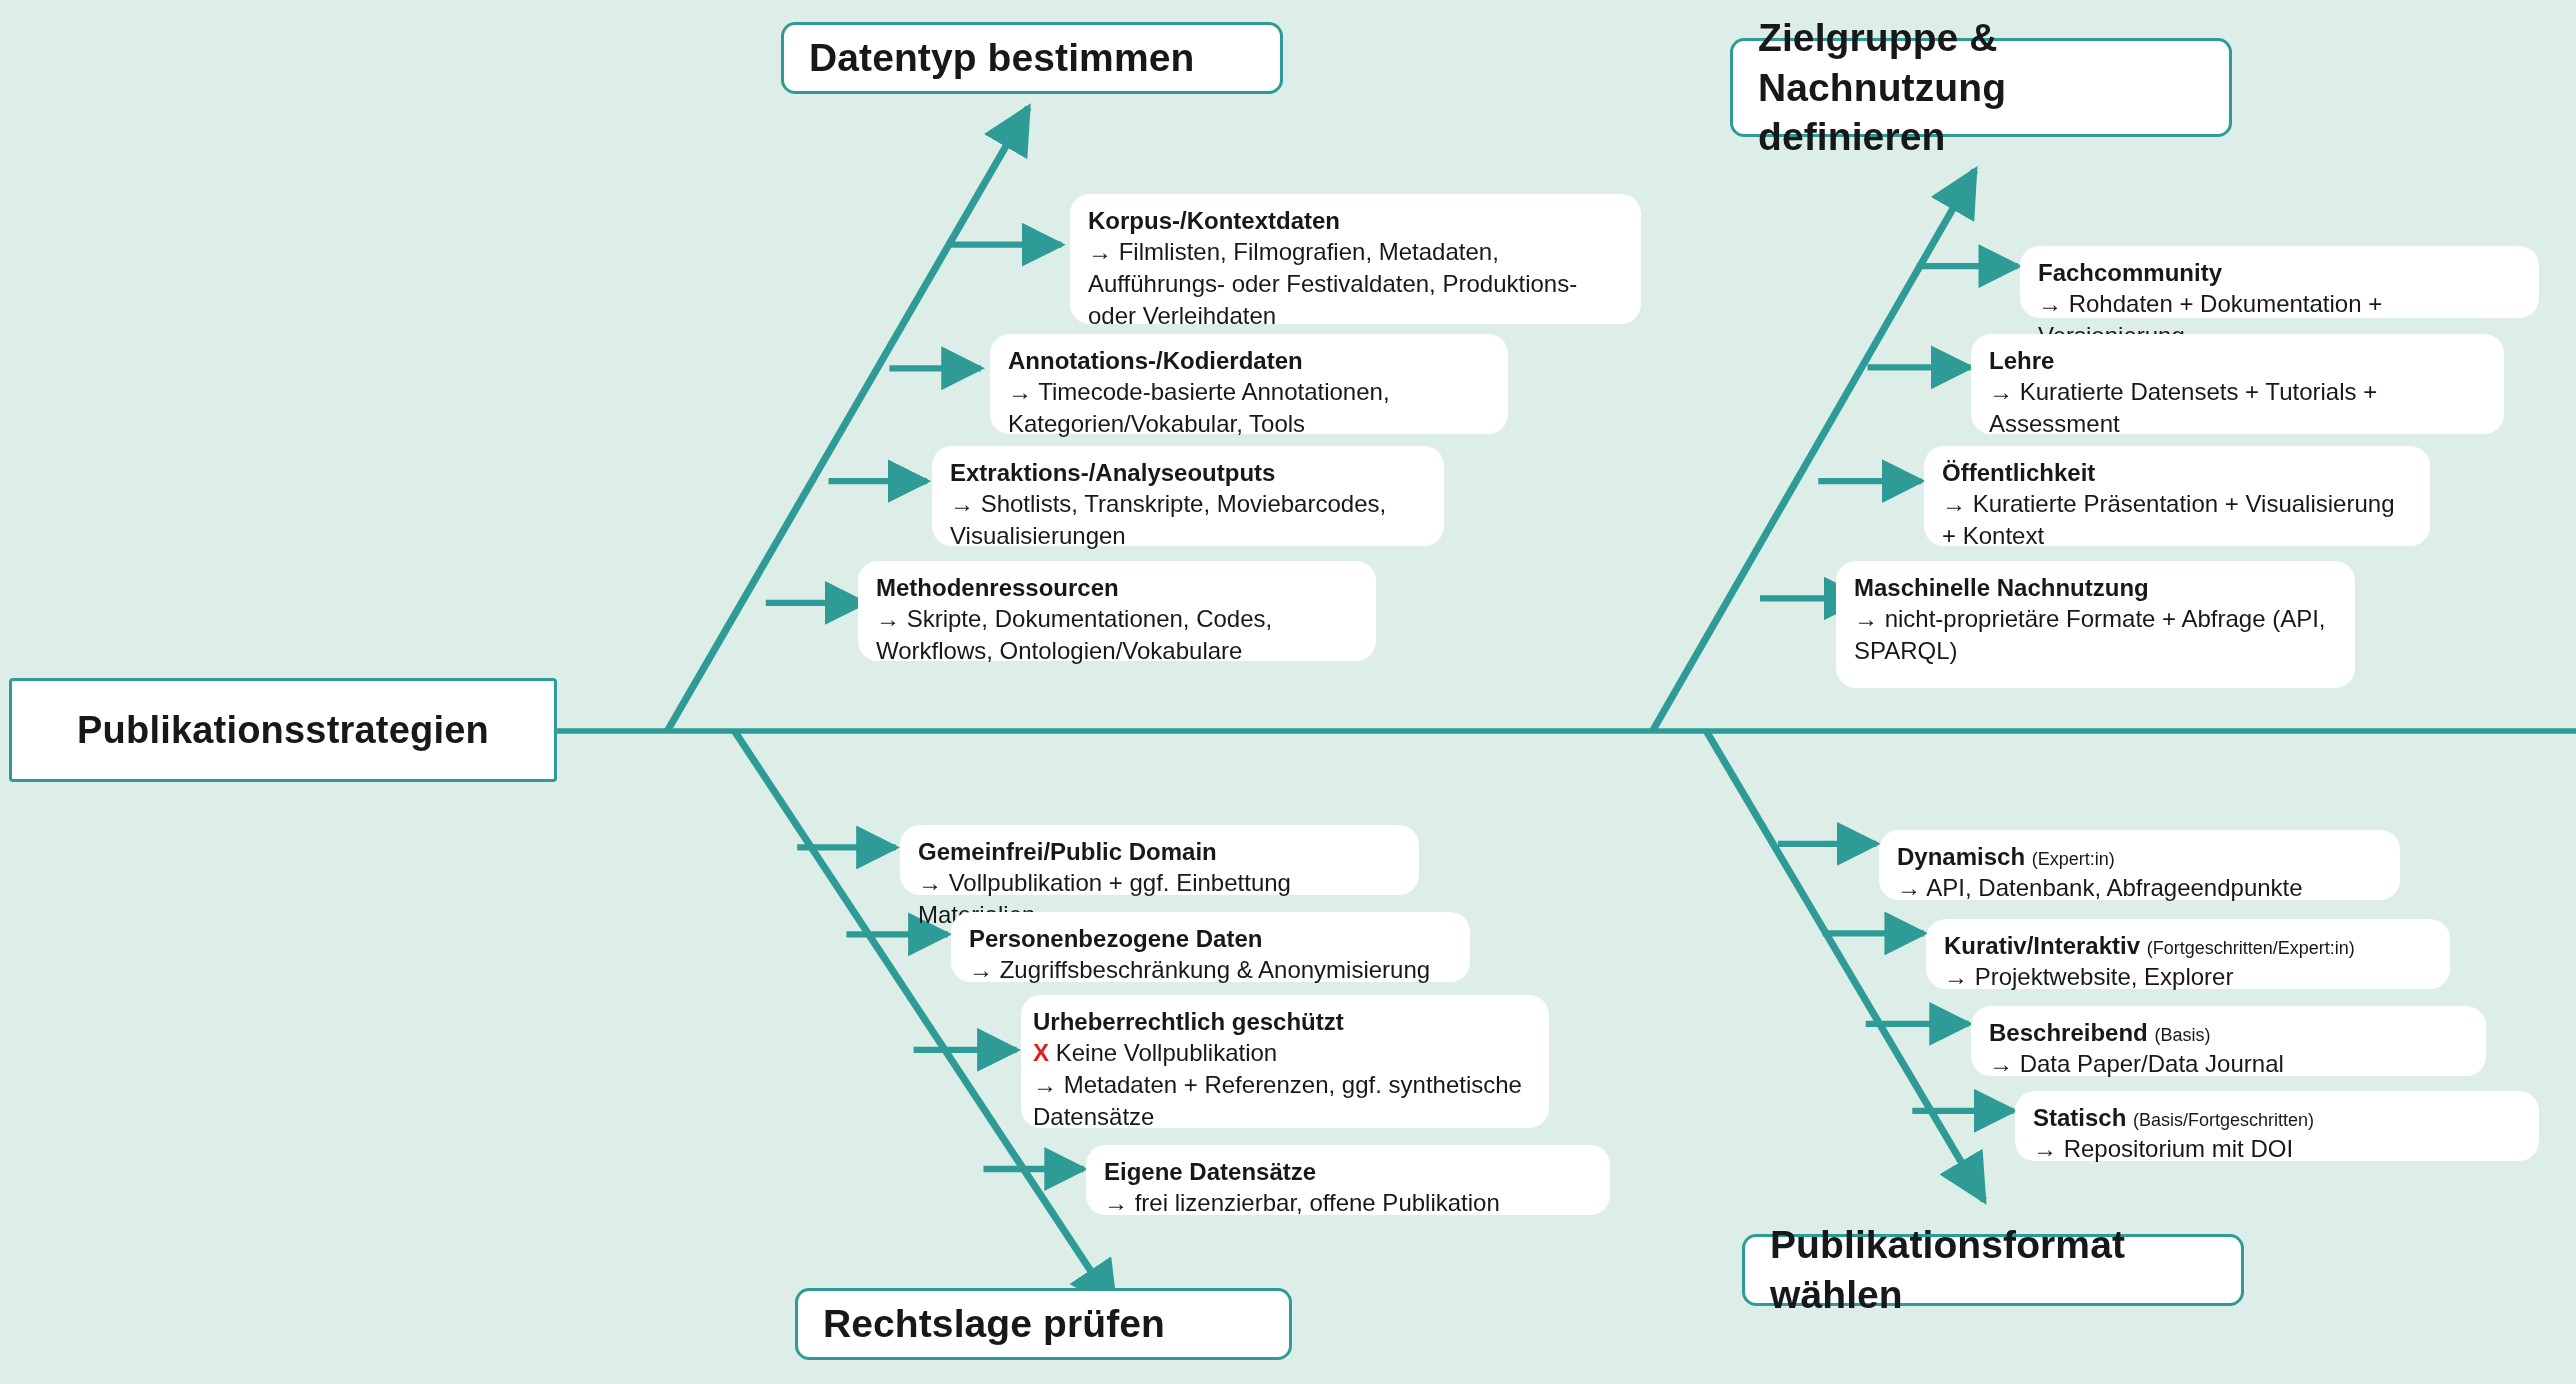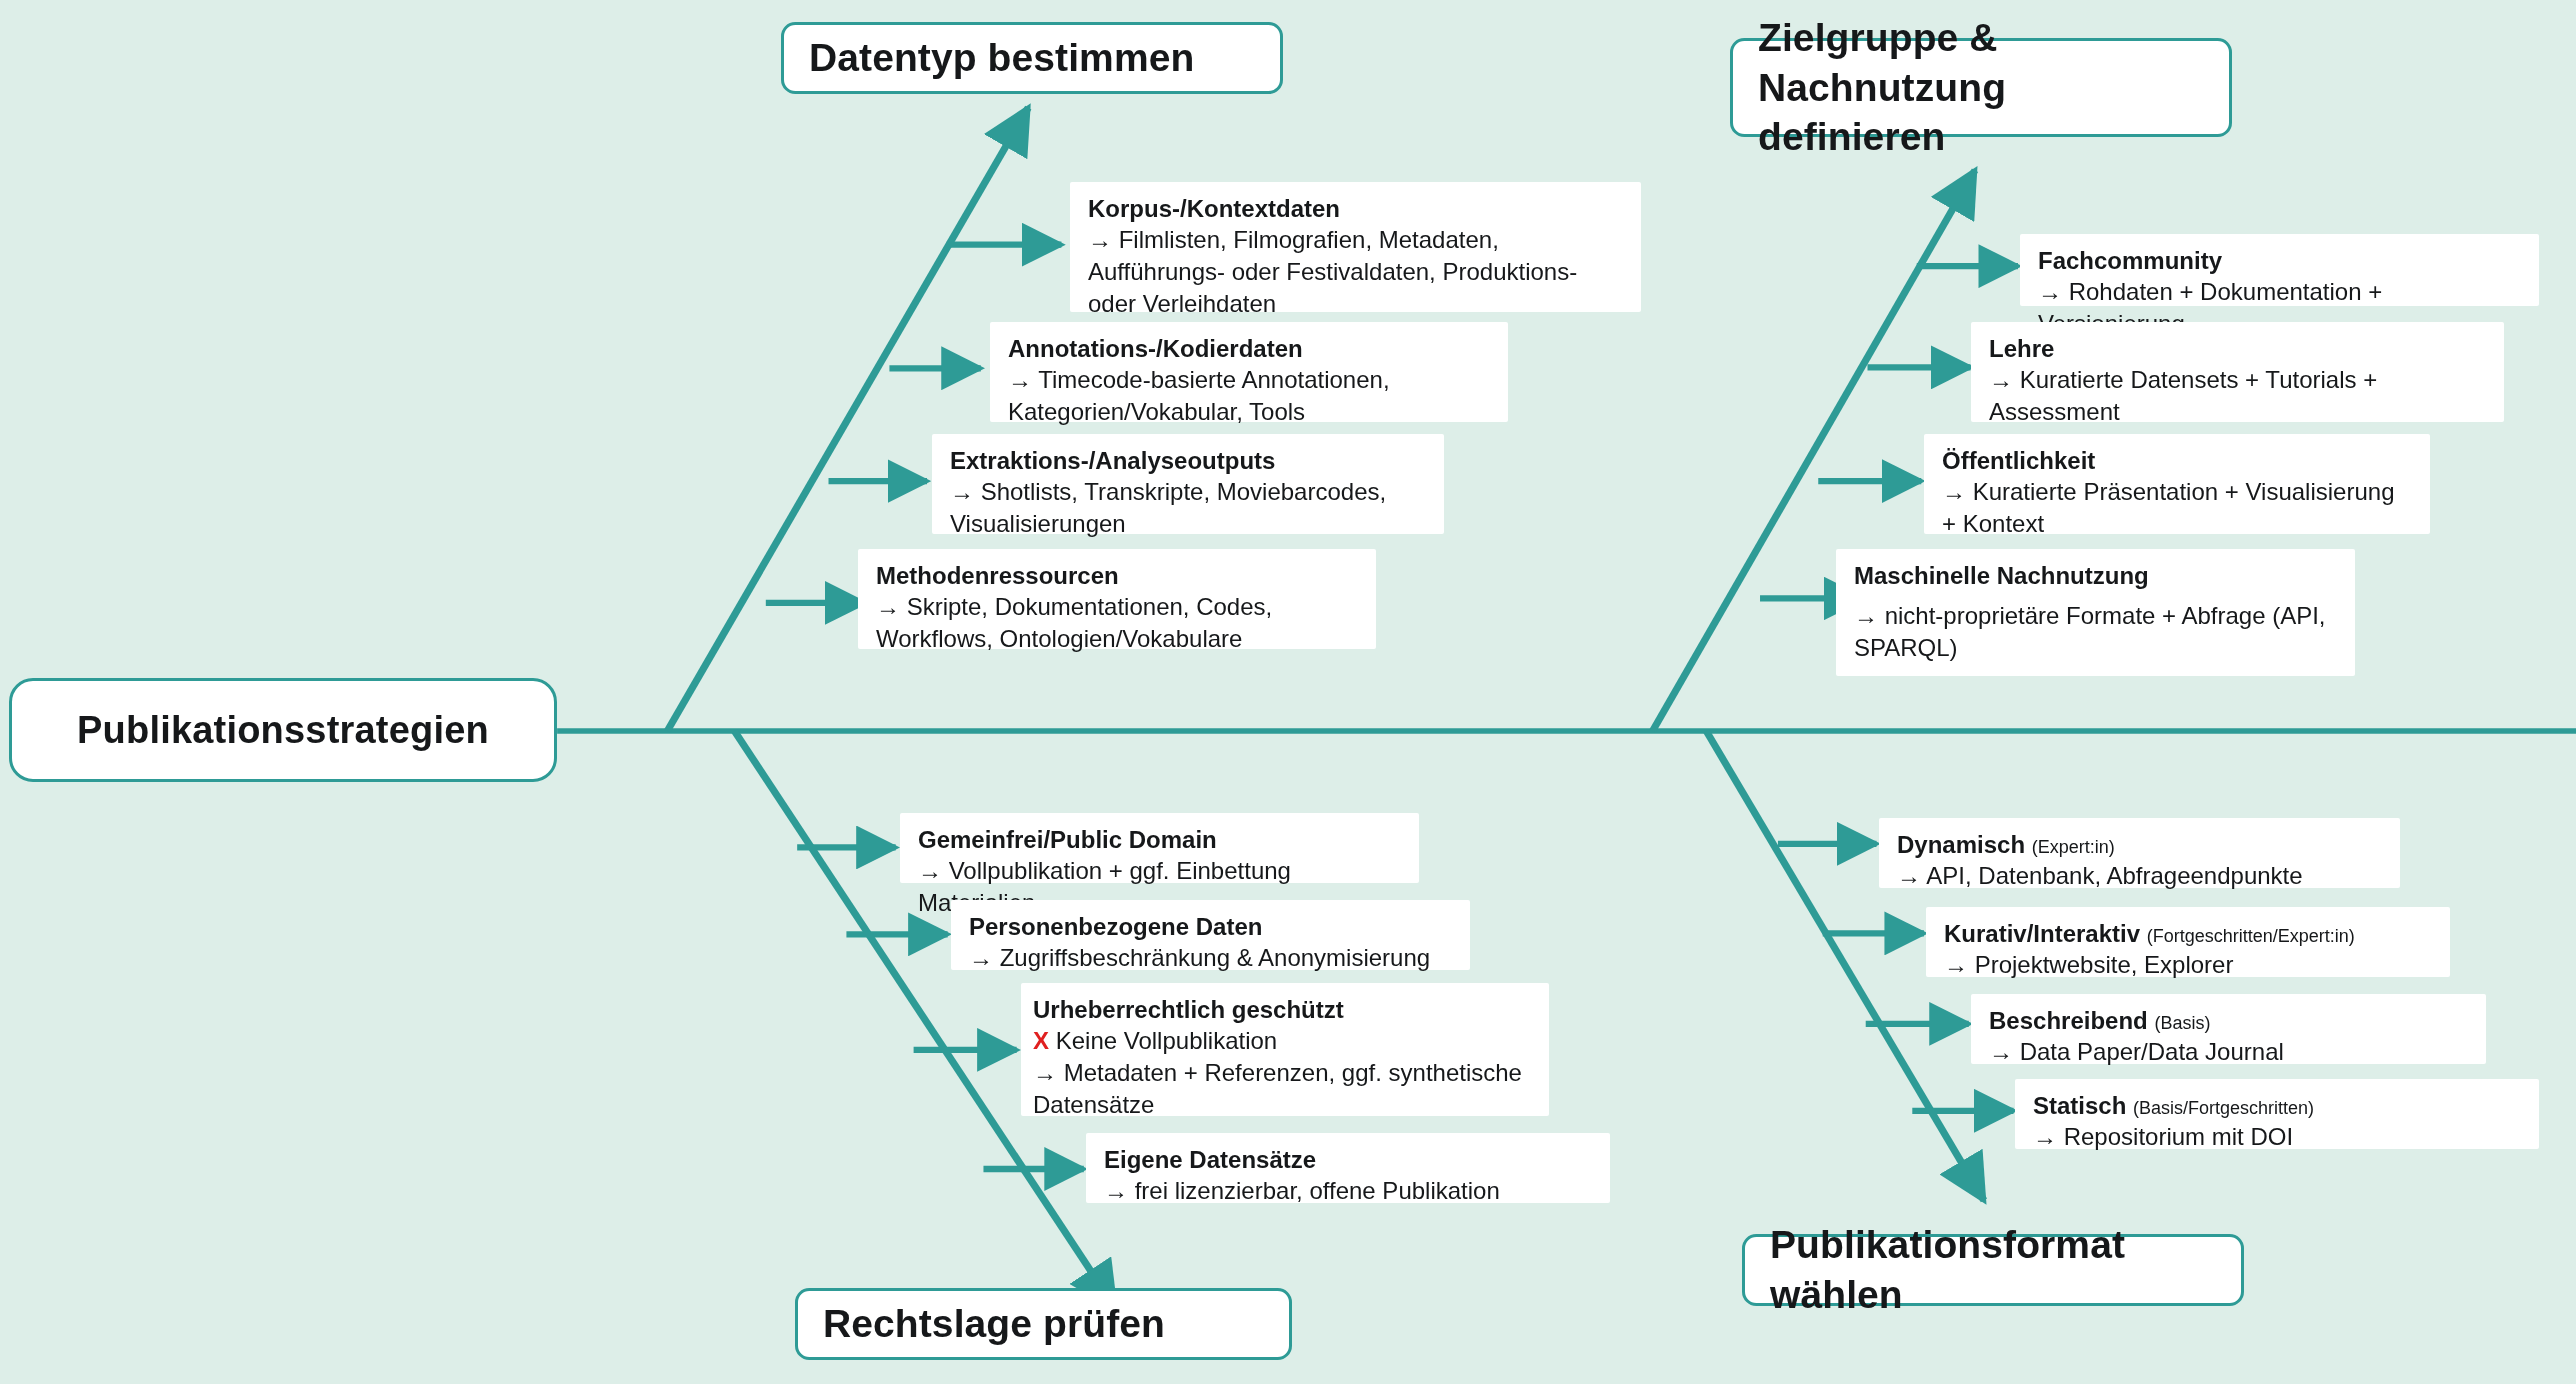"Korpus-/Kontextdaten" .cause-box { border-radius: 2px -> 20px; justify-content: space-between -> flex-start; margin-top: none -> 12px }
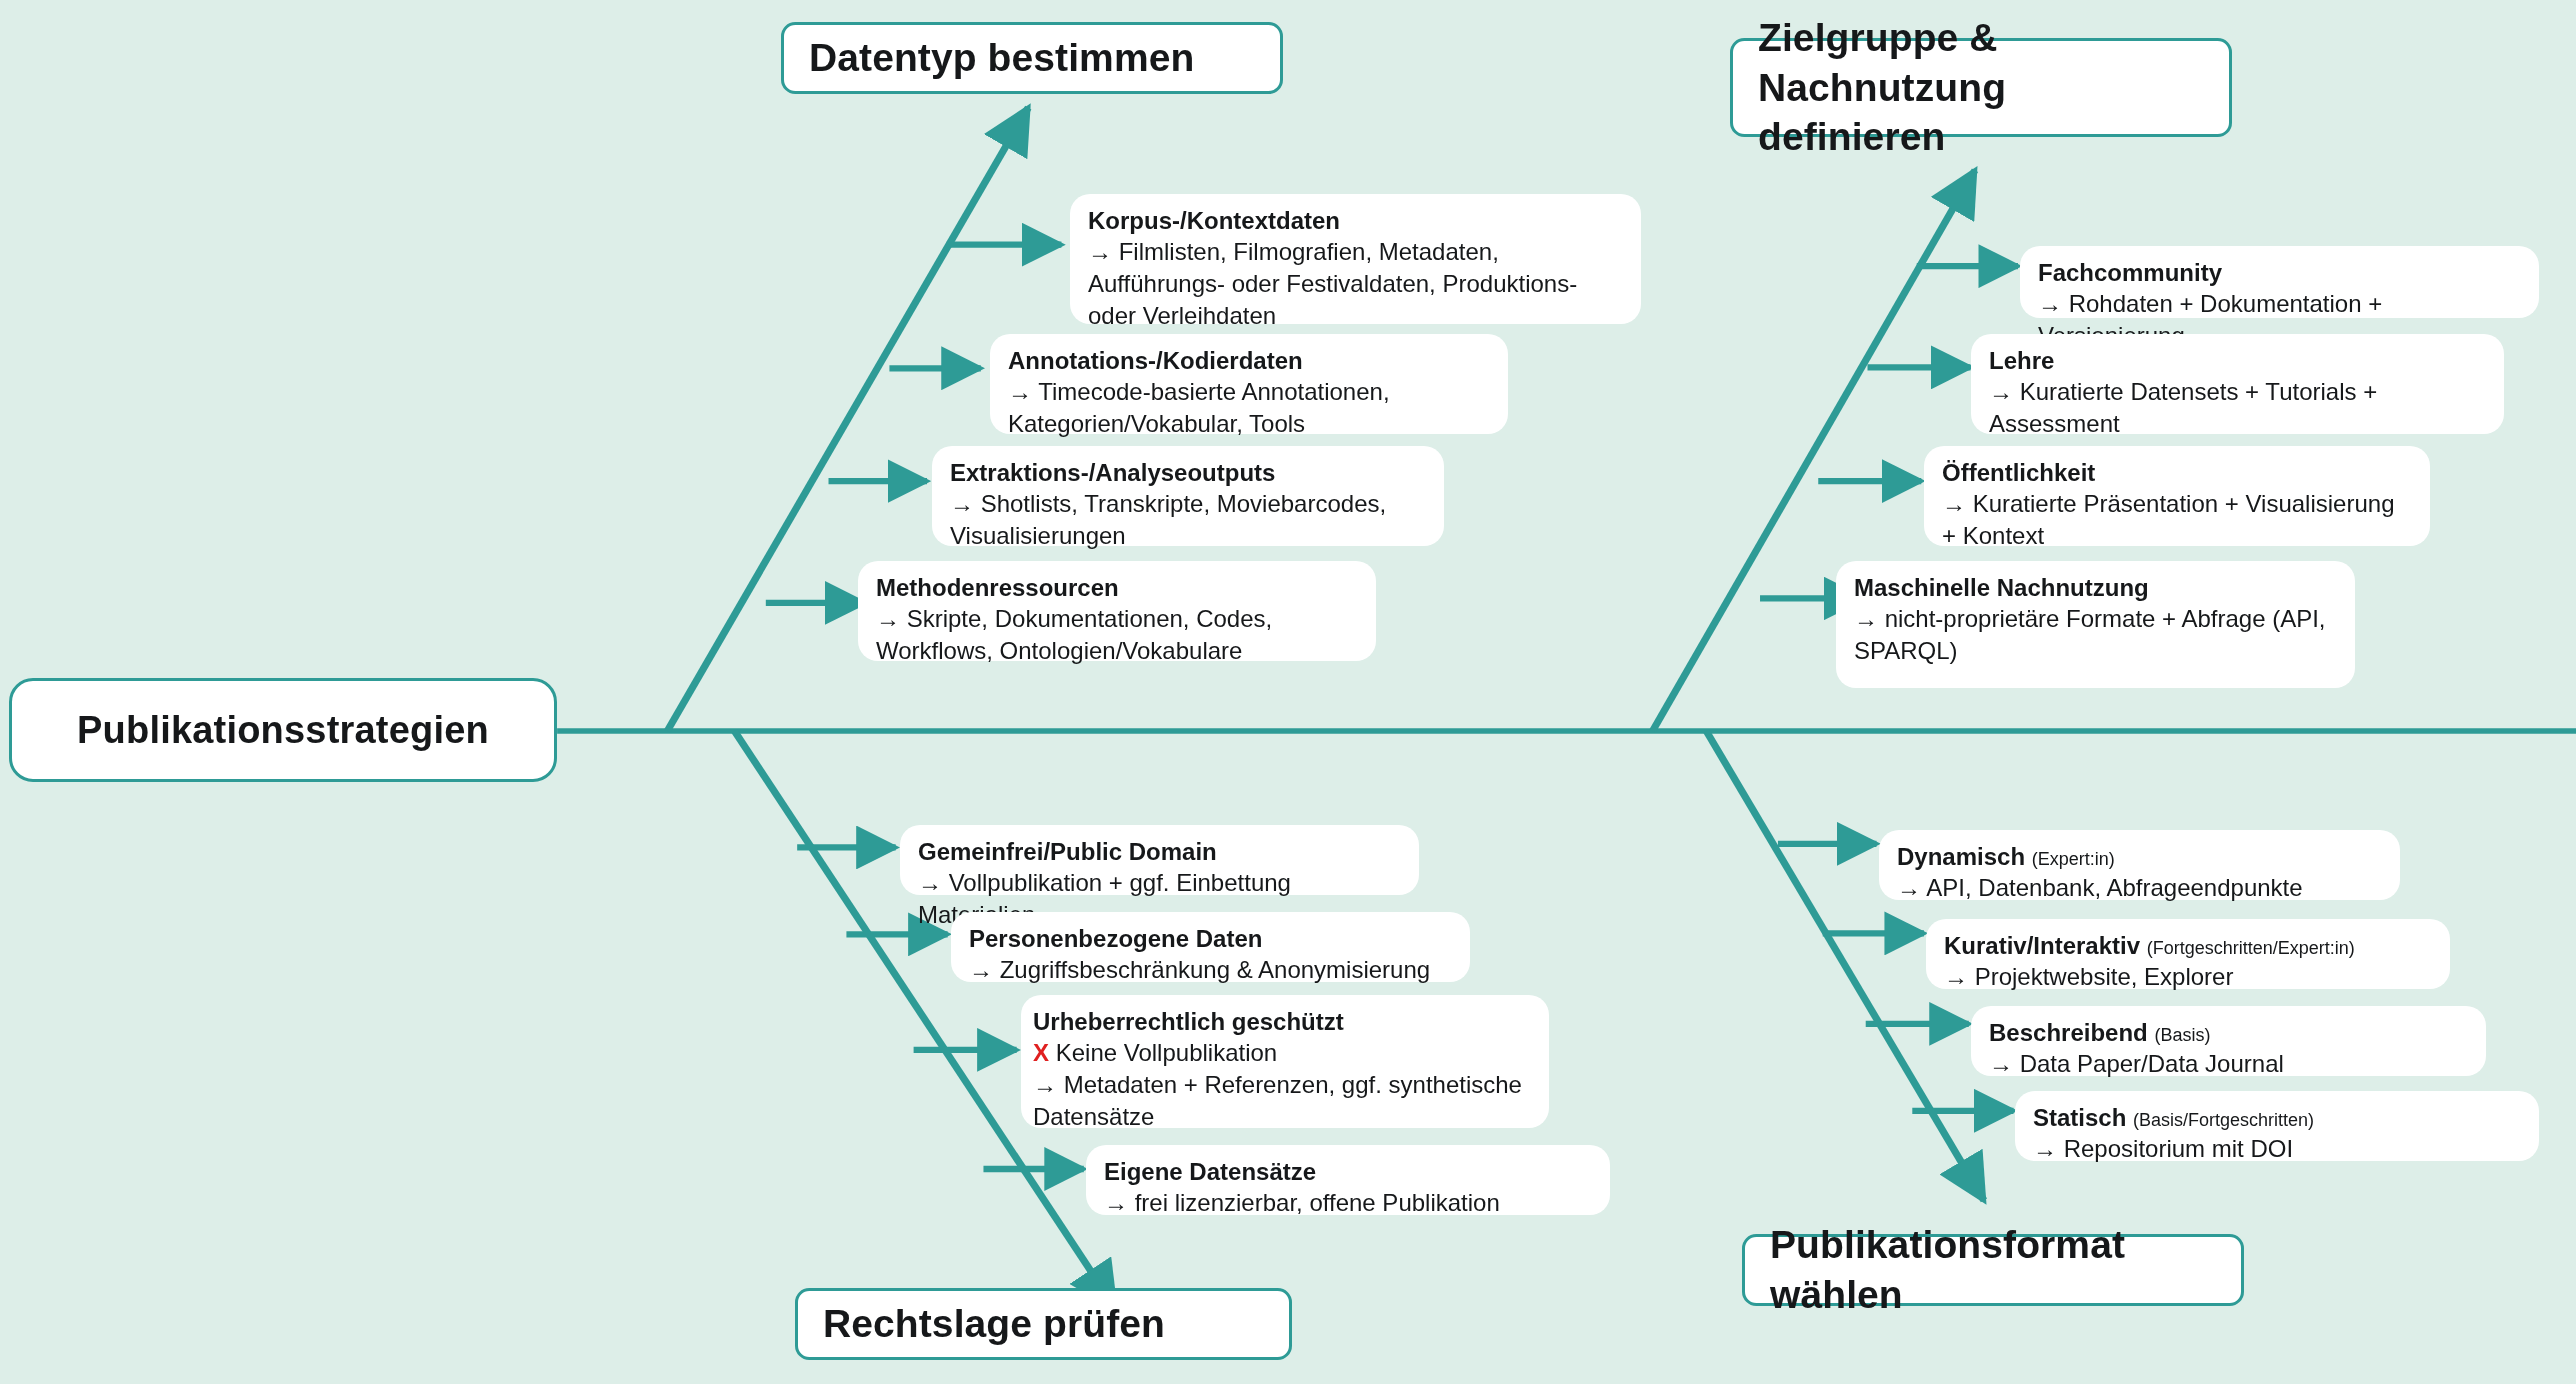"Publikationsstrategien" .head-box { border-radius: 24px -> 4px }
